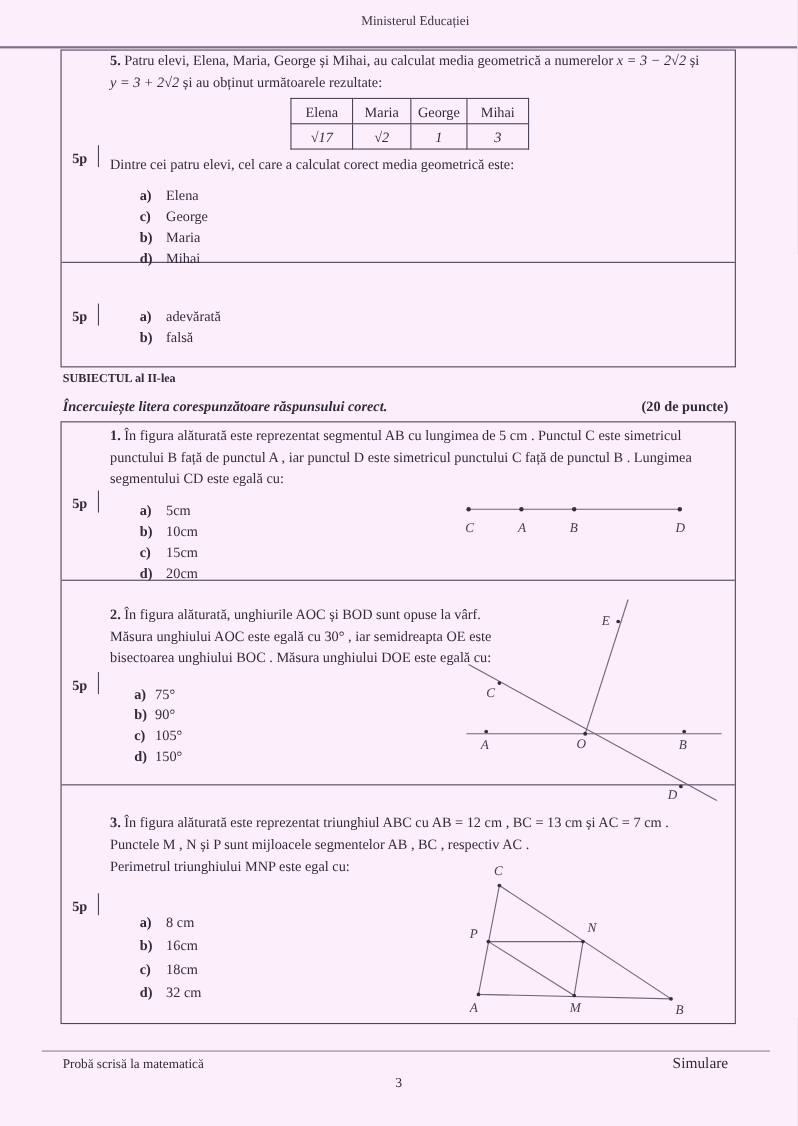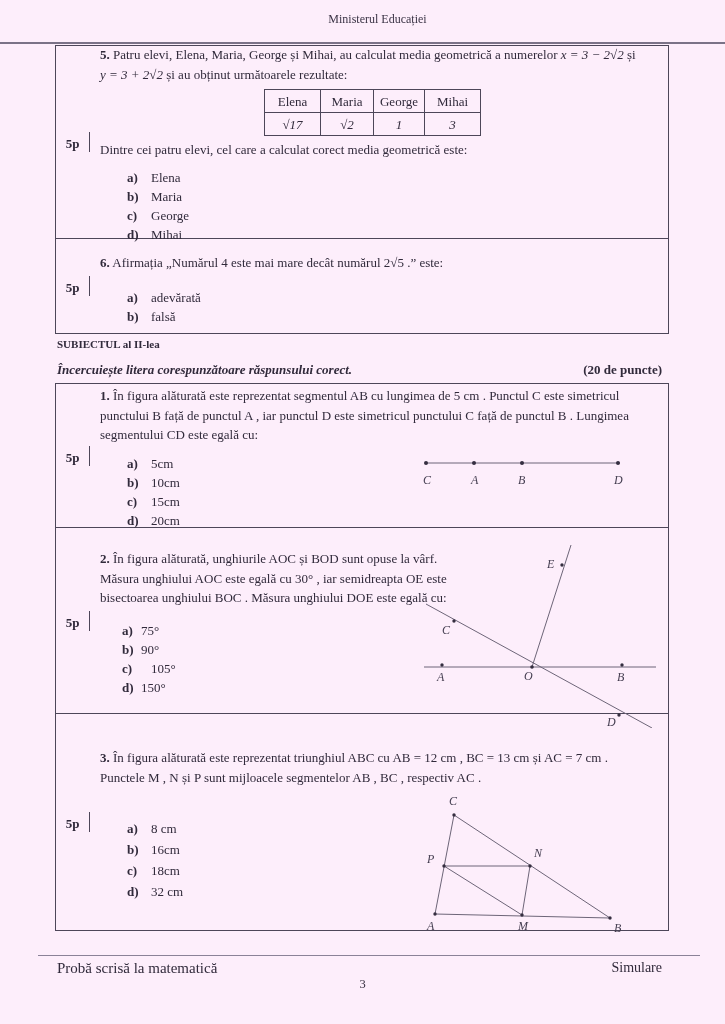"b) Maria" div.opt { order: before "c) George" -> after "c) George" }
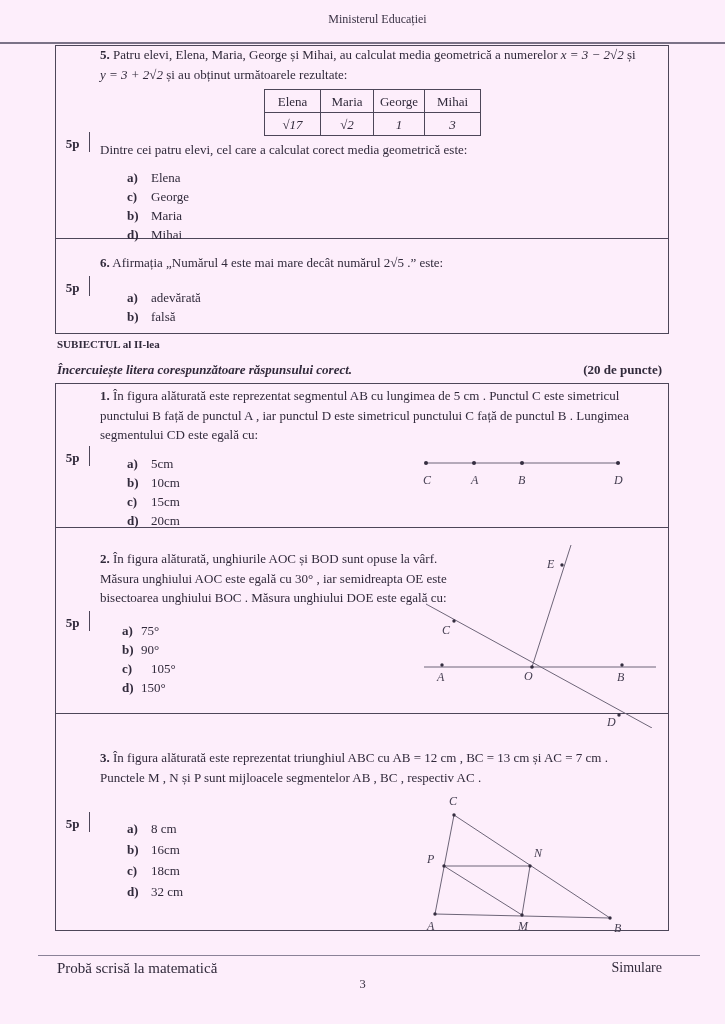"6. Afirmația „Numărul 4 este" p.qtext { html: <p><span>6.</span> <span>Afirmația „Numărul 4 este mai mare decât numărul 2√5 .” este:</span></p> -> none }
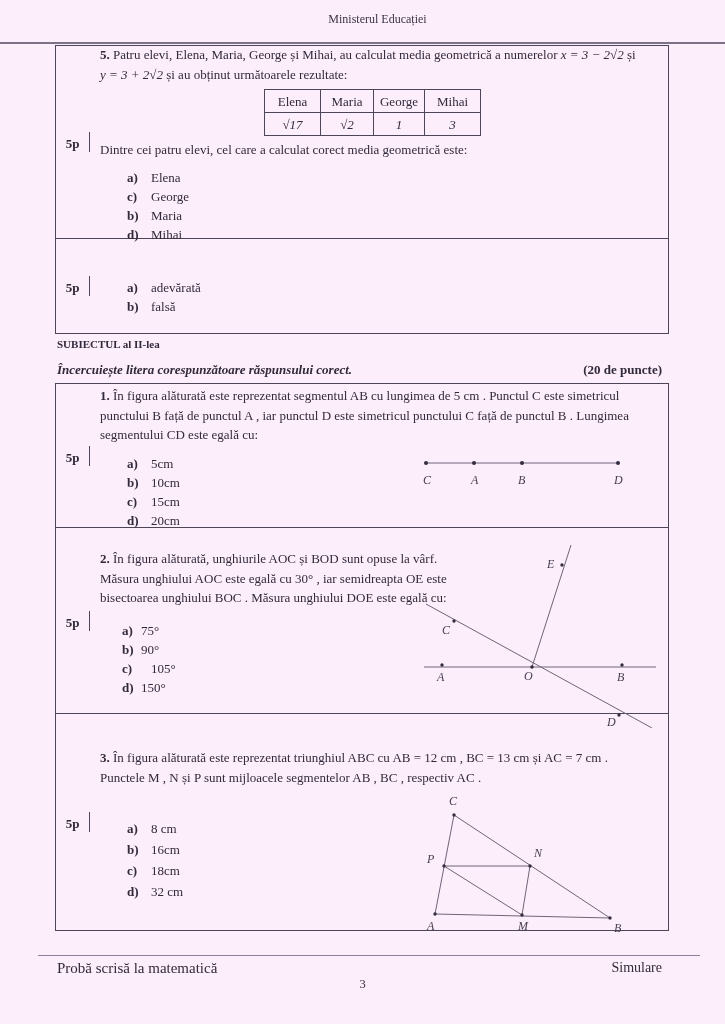"105°" span.label { margin-left: 11px -> 1px }
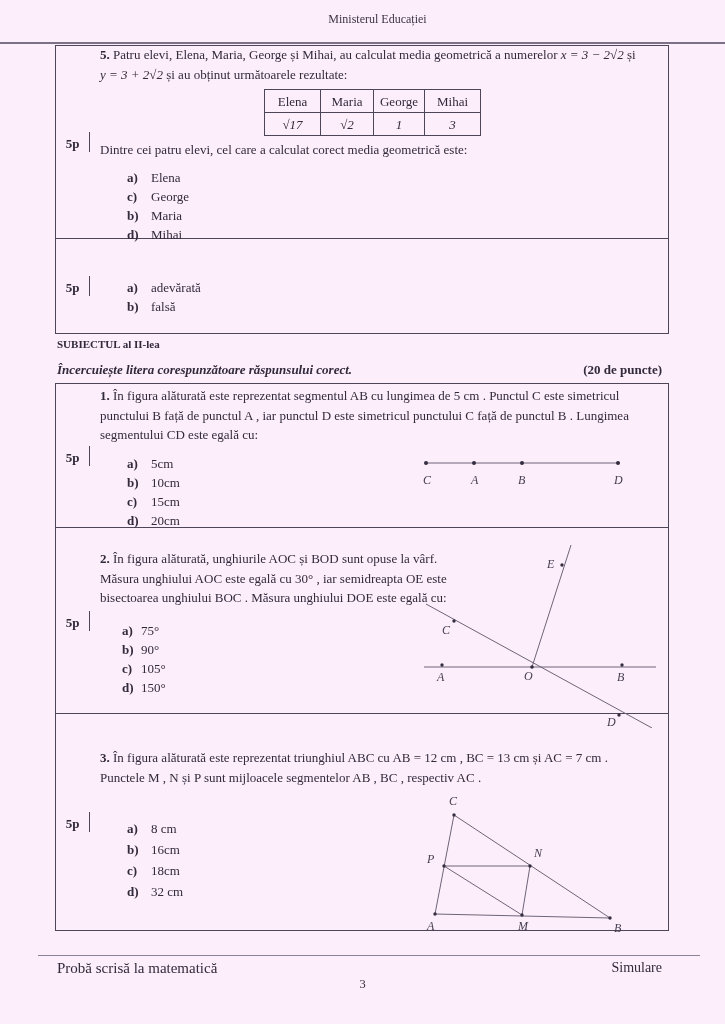"Perimetrul triunghiului MNP este egal" p.qtext { html: none -> <p>Perimetrul triunghiului MNP este egal cu:</p> }
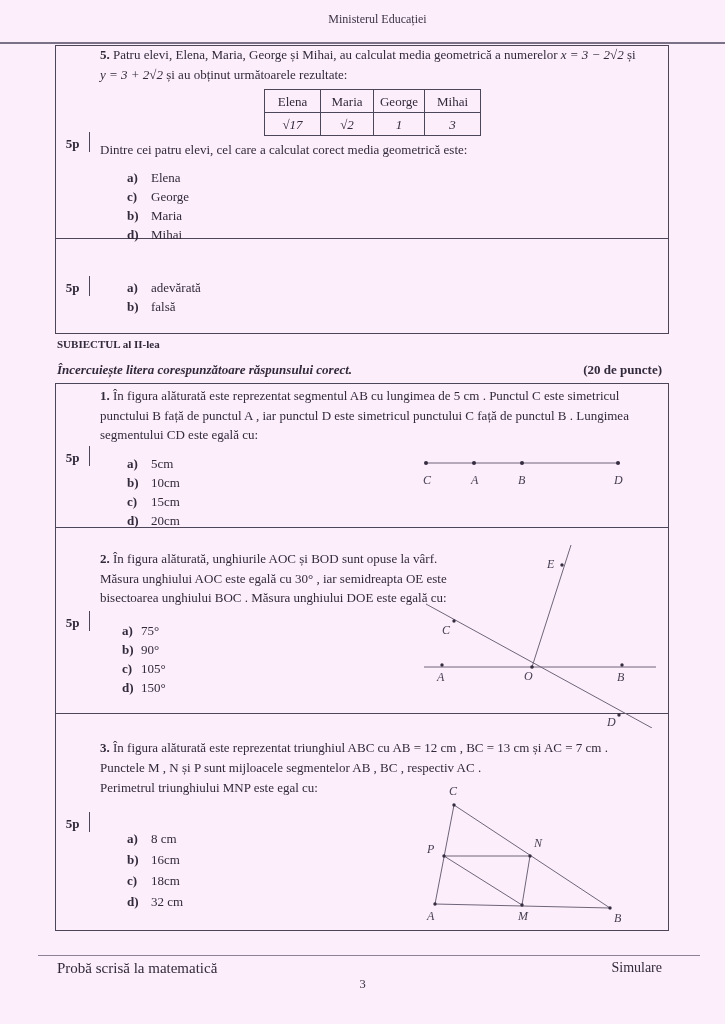"Probă scrisă la matematică" .footer-left { font-size: 15px -> 12px }
